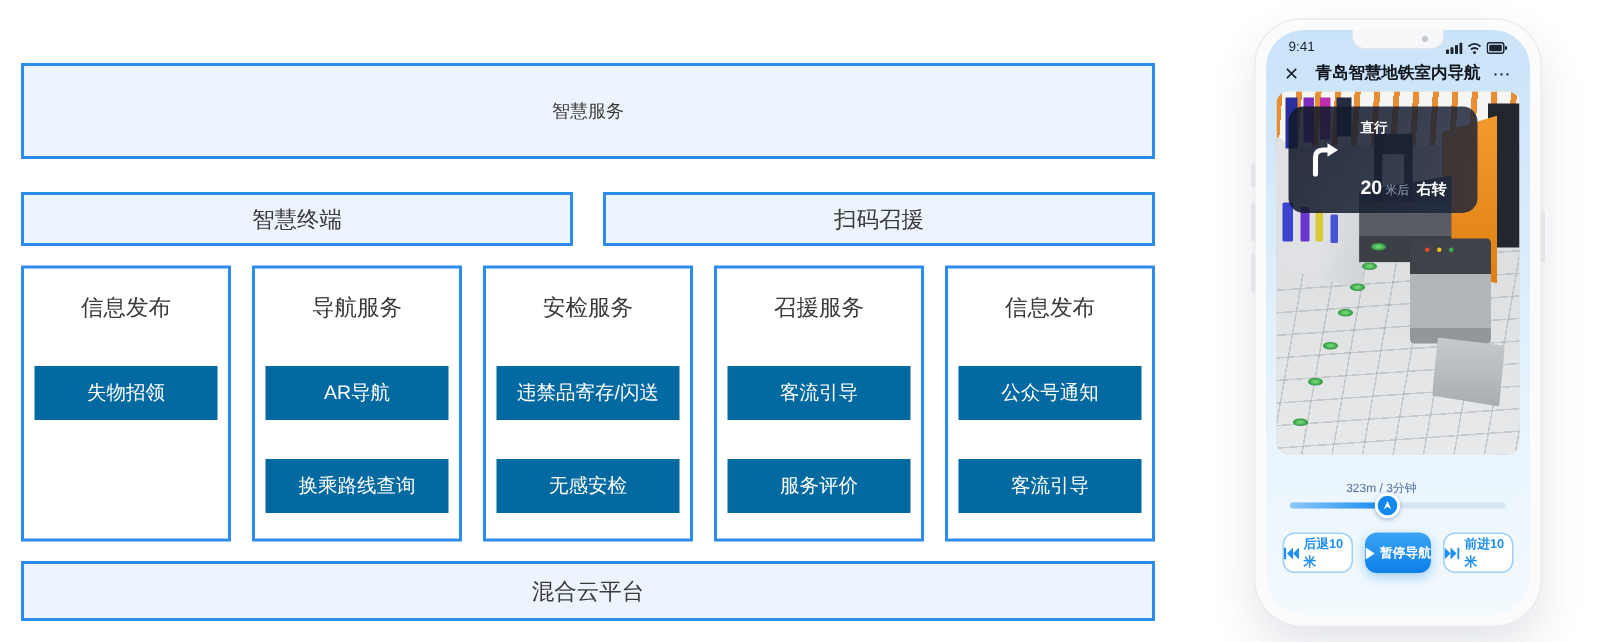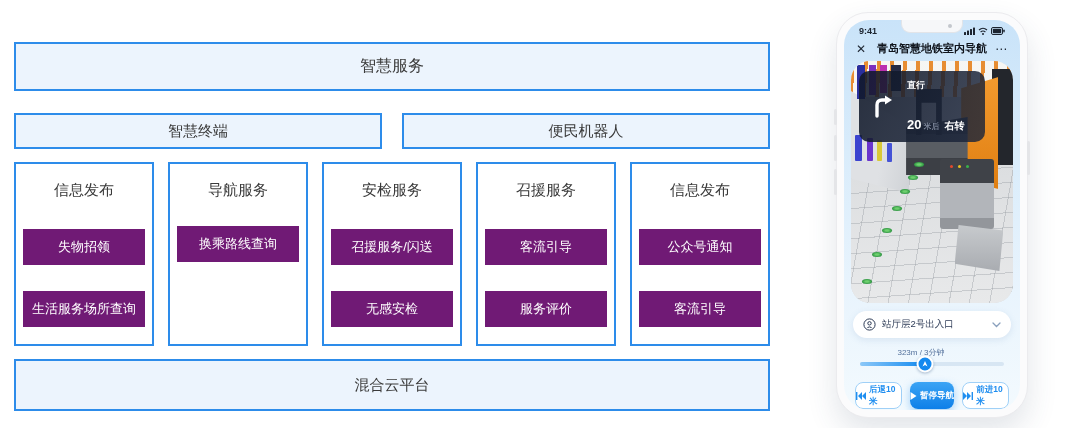"9:41" .statusbar { align-items: center -> flex-end; font-weight: bold -> normal }
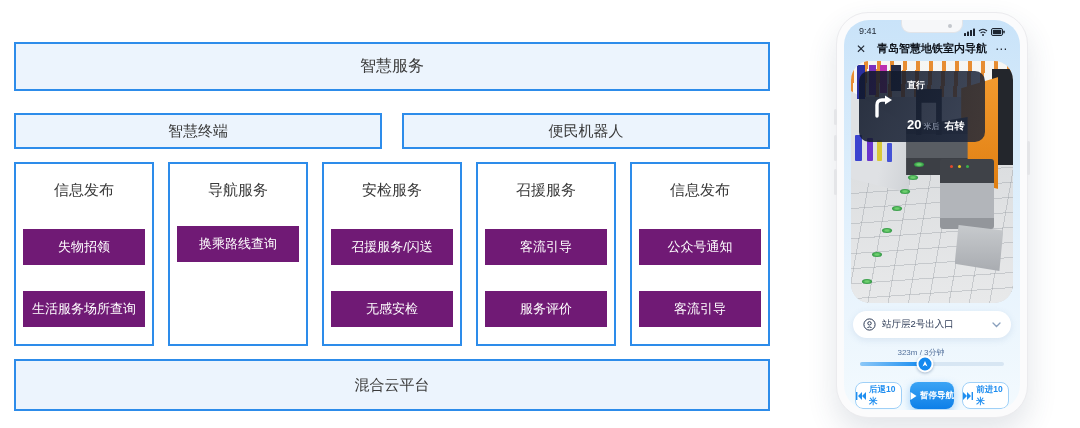"智慧服务" .top-box { font-size: 16px -> 12px; height: 49px -> 64px }
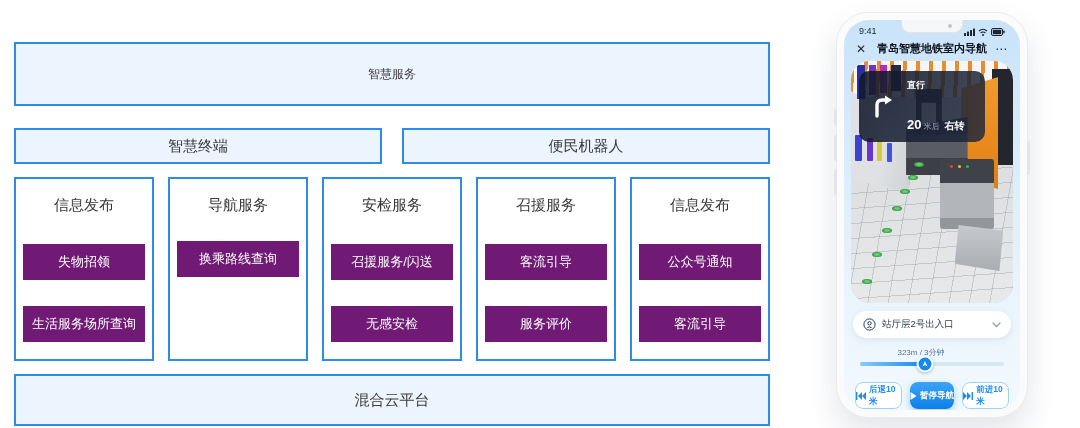"直行" .ar { border-radius: 19px -> 8px }
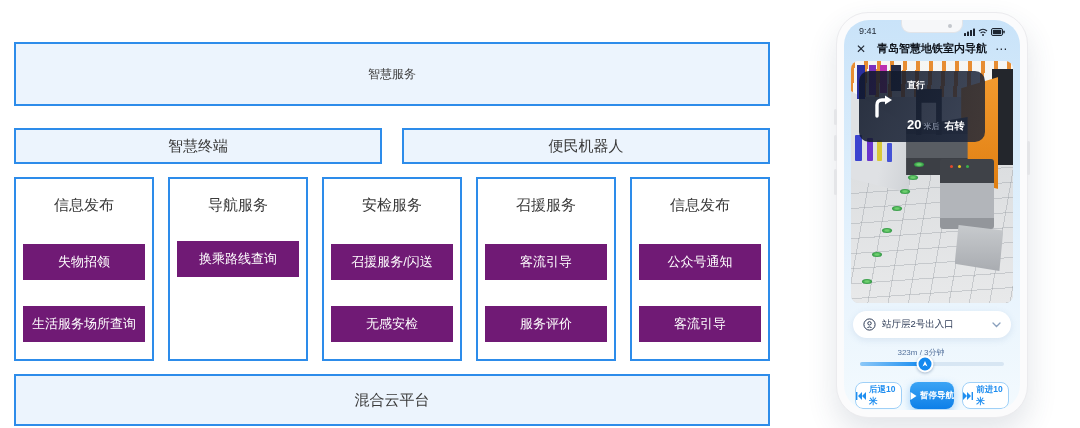"便民机器人" span { text: 便民机器人 -> 扫码召援 }
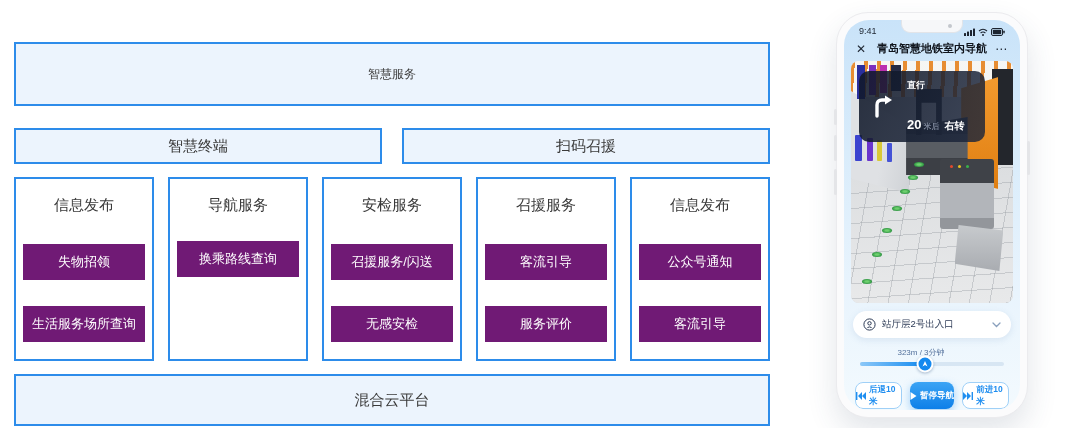"失物招领" .svc-btn { background: #701a75 -> #0369a1 }
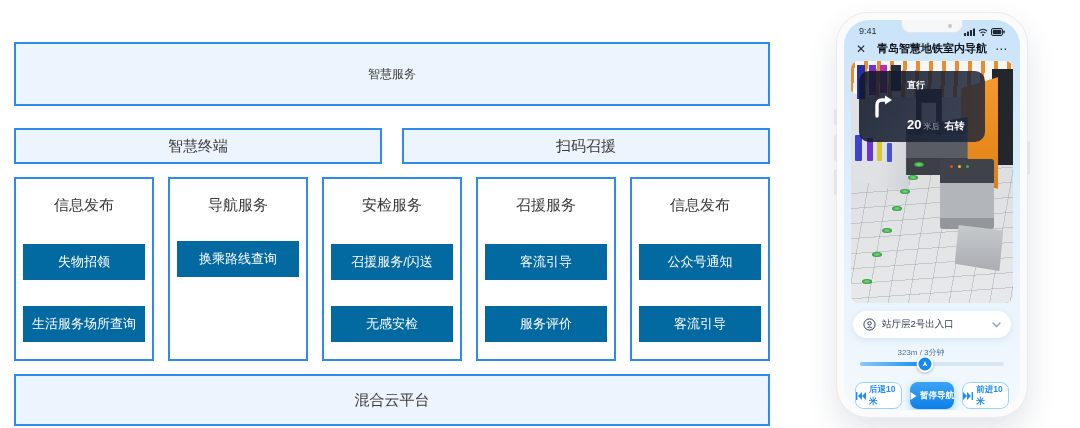"AR导航" div.svc-btn { html: none -> <div>AR导航</div> }
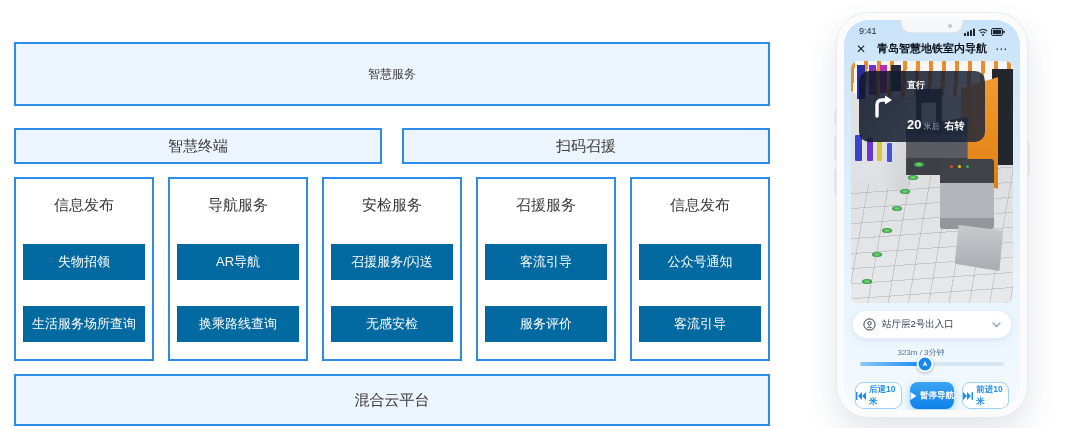"召援服务/闪送" div.svc-btn { text: 召援服务/ -> 违禁品寄存/ }
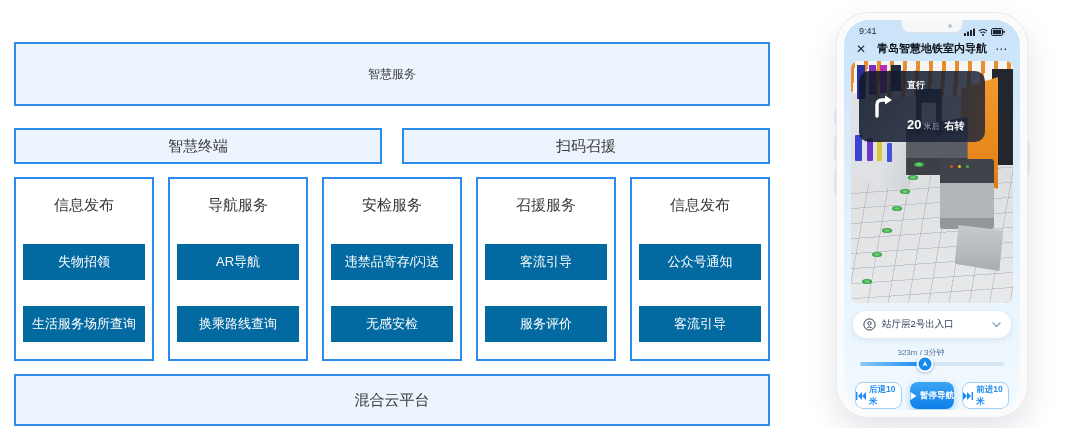"生活服务场所查询" div.svc-btn { html: <div>生活服务场所查询</div> -> none }
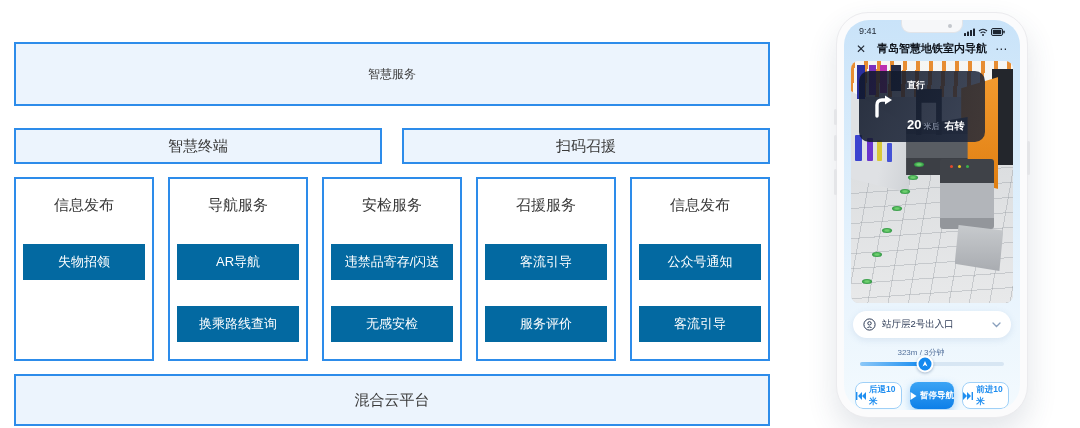"站厅层2号出入口" div.dest-pill { html: <div> <span> <svg> <circle></circle> <circle></circle> <path></path> </svg> </span> <span>站厅层2号出入口</span> <span> <svg> <path></path> </svg> </span> </div> -> none }
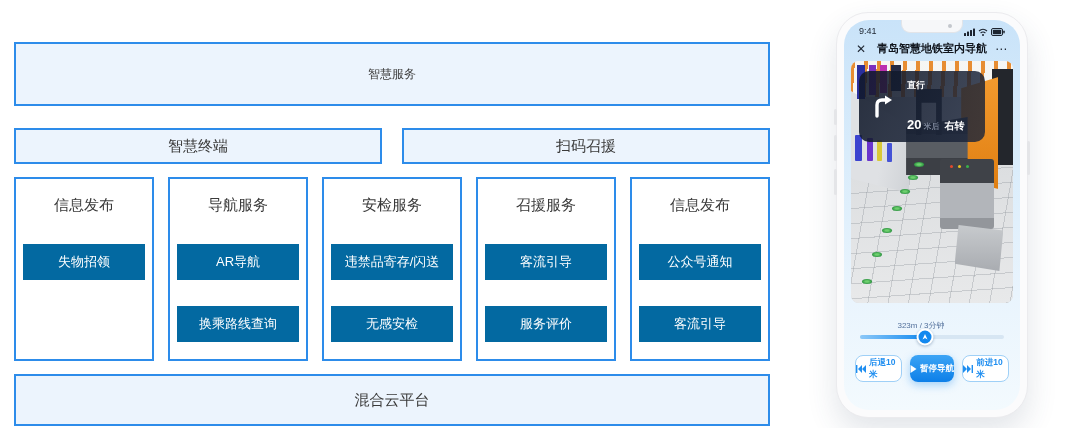"混合云平台" .bottom-box { height: 52px -> 40px }
